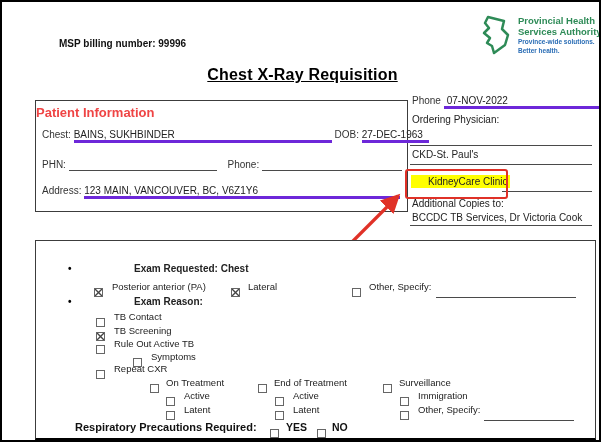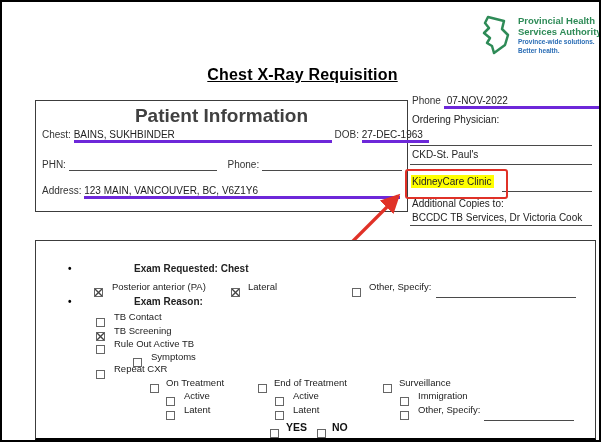"MSP billing number: 99996" div.abs { html: none -> <div>MSP billing number: 99996</div> }
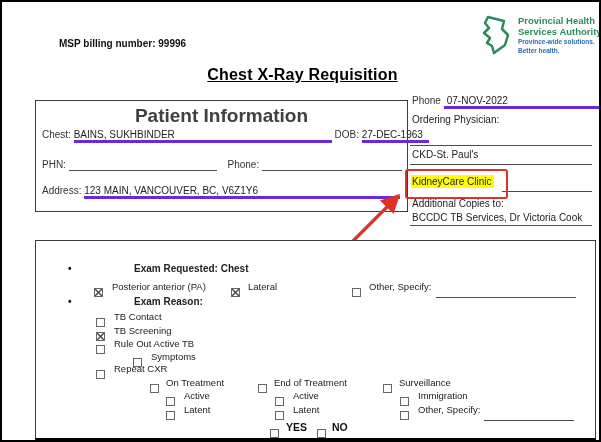"Patient Information" .box-heading { color: #404040 -> #ef4444; font-size: 19px -> 13px; text-align: center -> left }
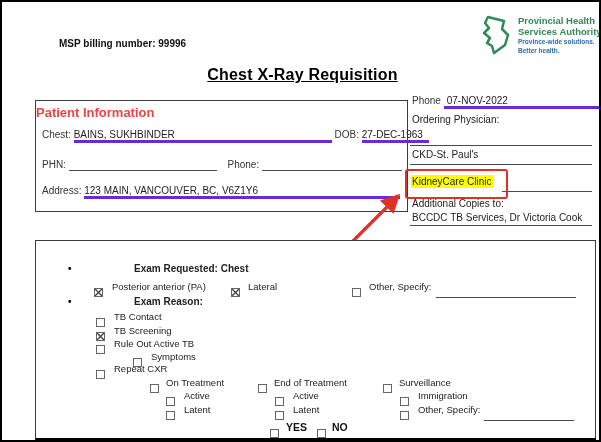"KidneyCare Clinic" .hl { padding: 1px 3px 1px 1px -> 1px 3px 1px 17px }
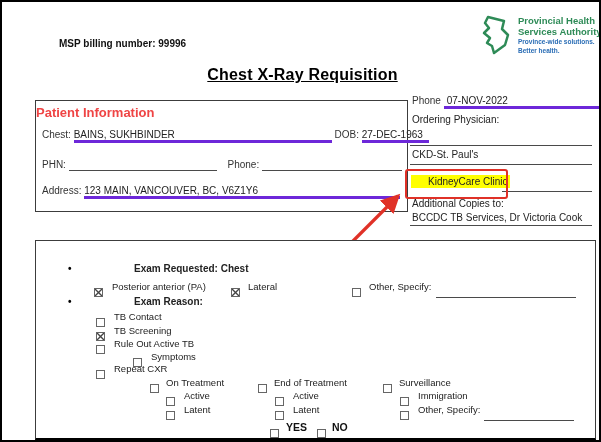"Respiratory Precautions Required:" div.abs { html: none -> <div>Respiratory Precautions Required:</div> }
